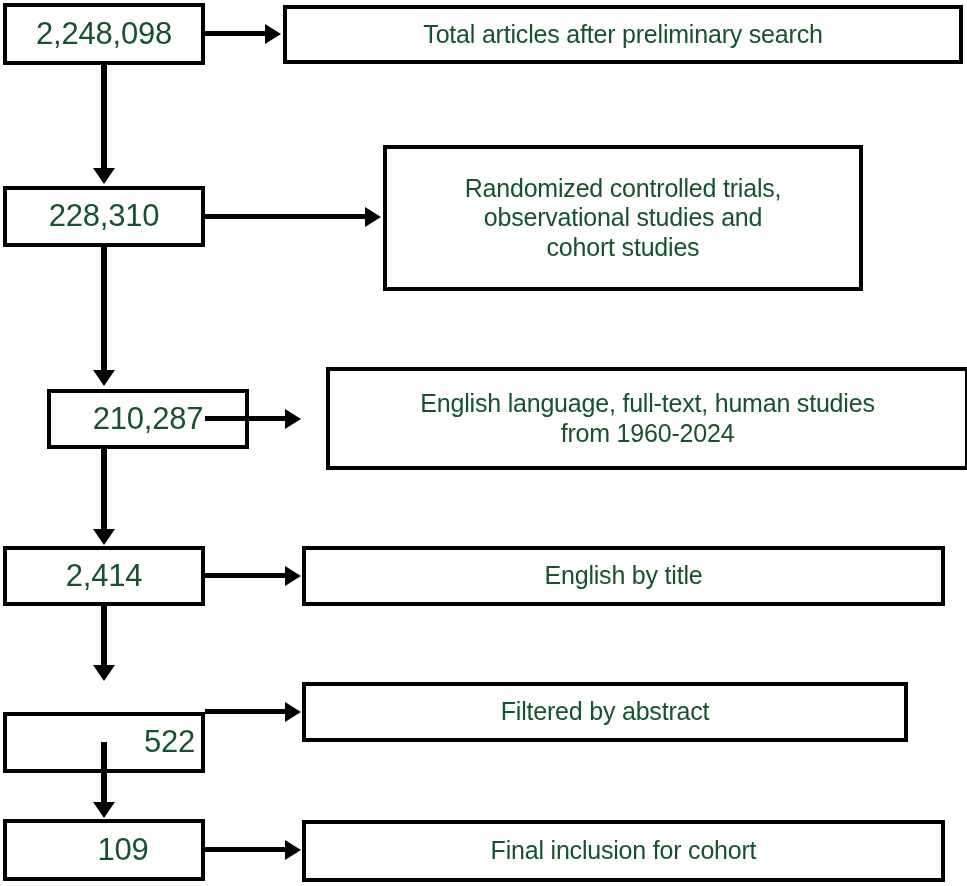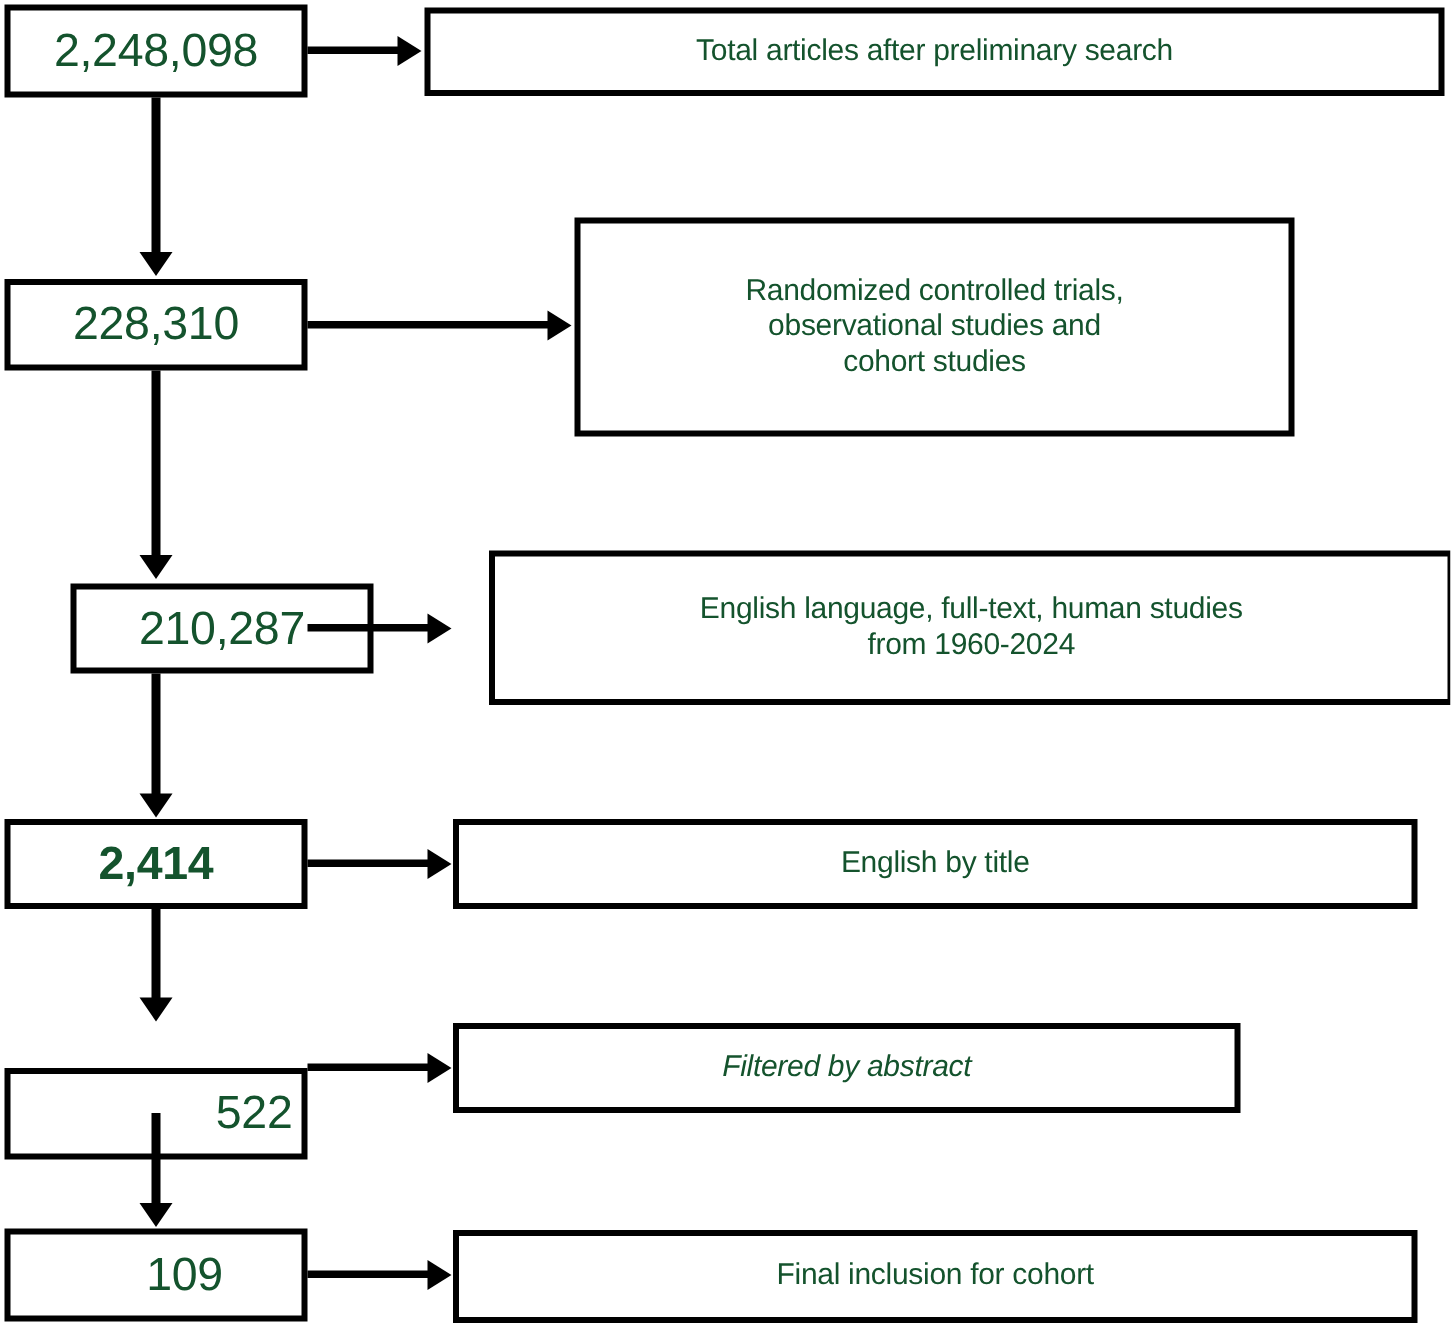"Total articles after preliminary search" .node-box.desc-box { font-size: 20px -> 25px }
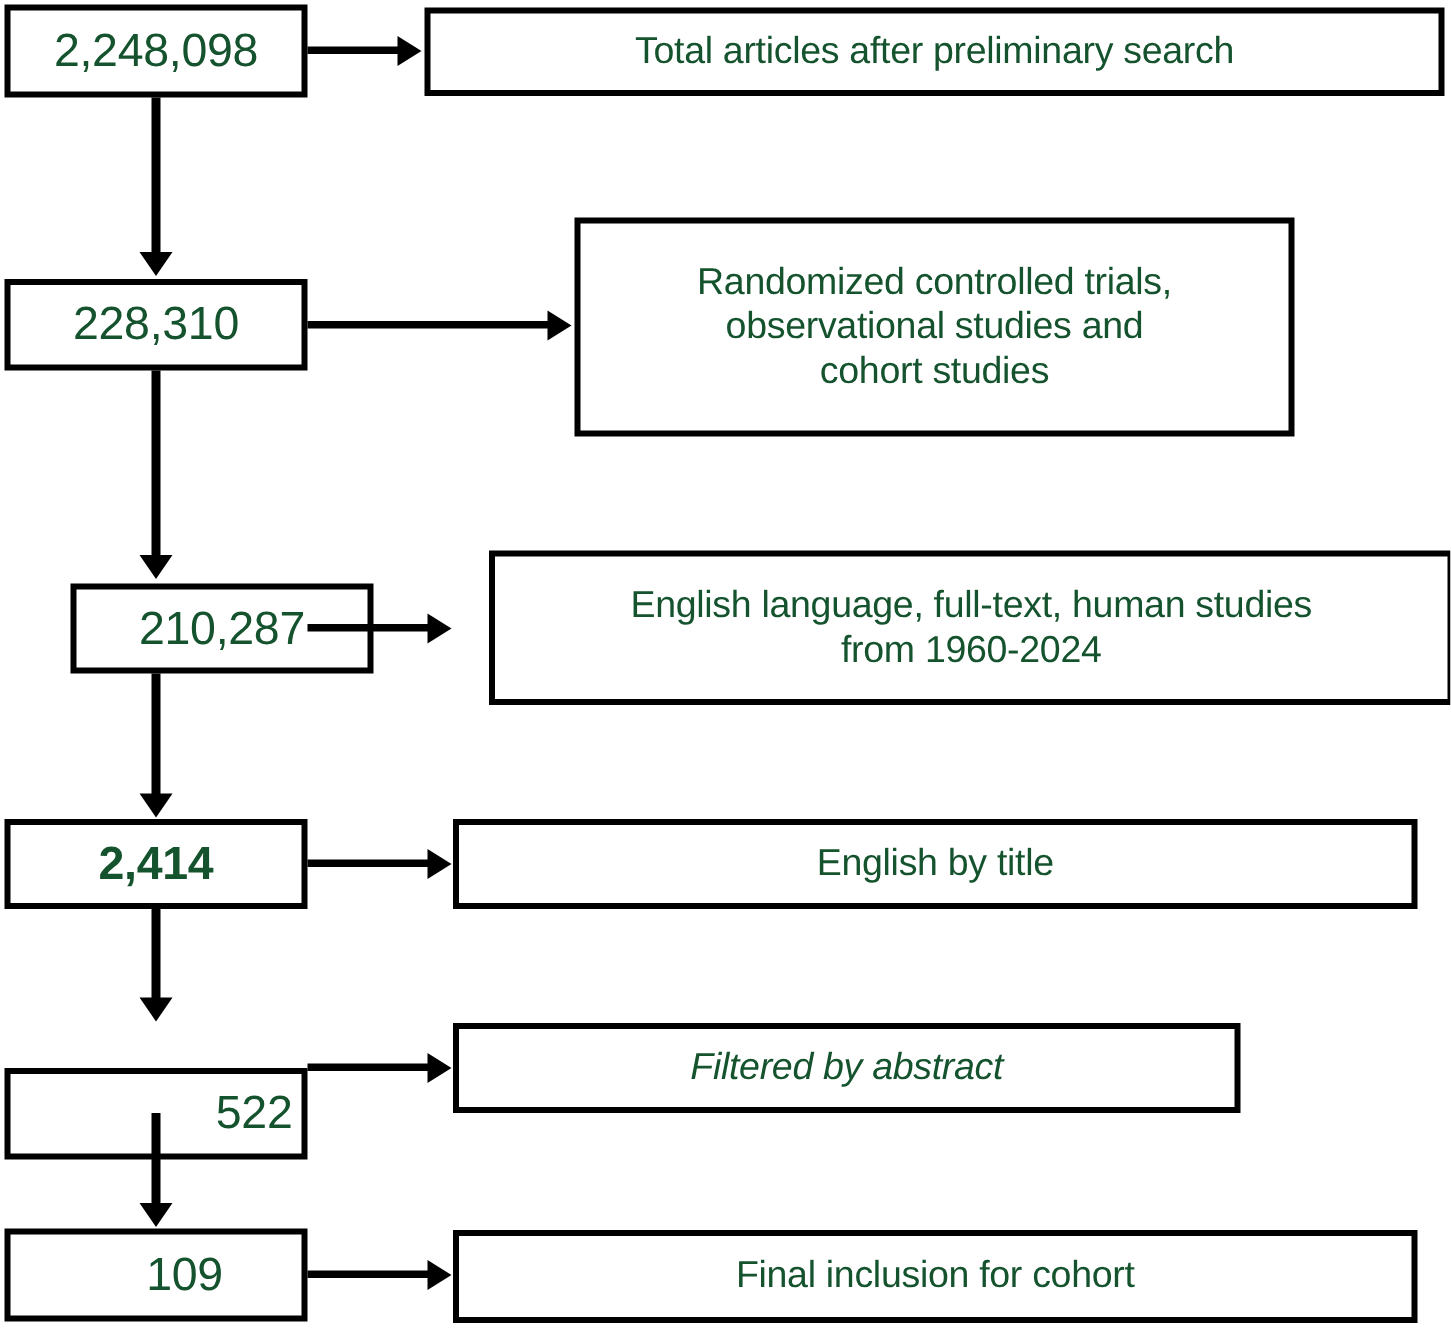"2,414" div.node-box { font-weight: bold -> none }
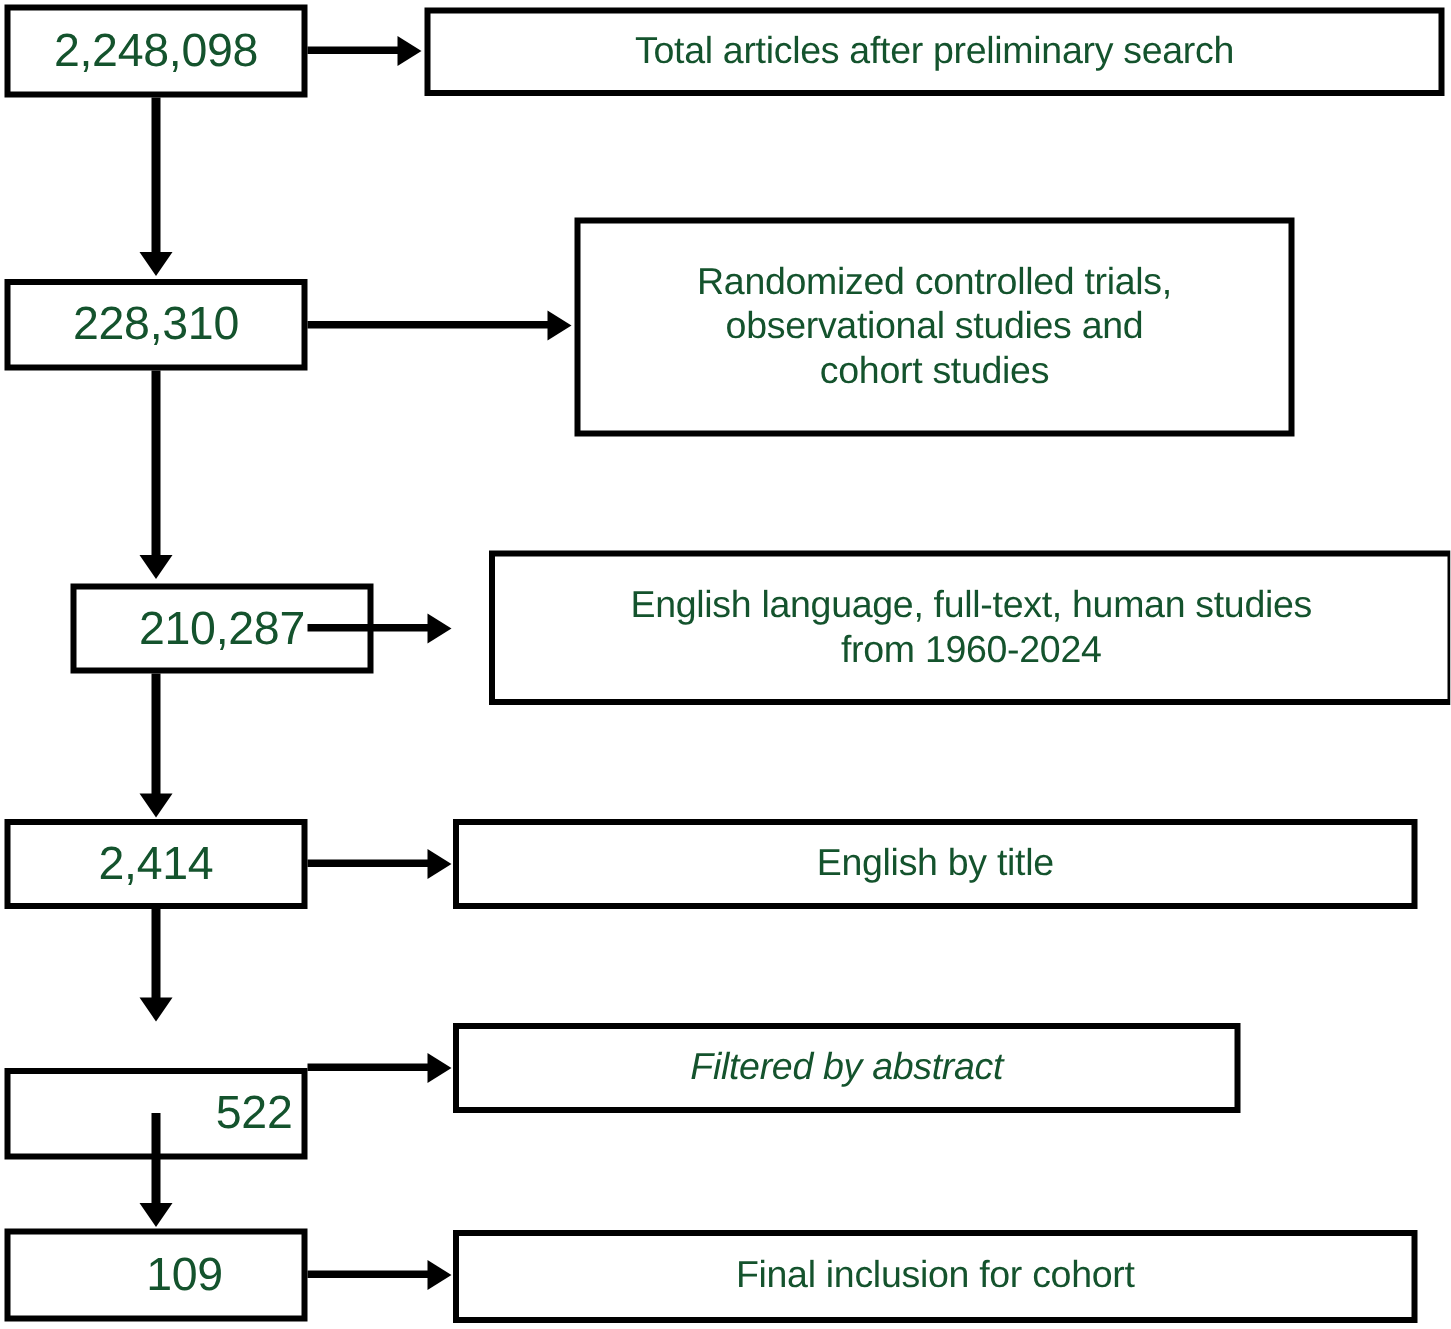"Filtered by abstract" div.node-box { font-style: italic -> none; width: 525px -> 606px }
